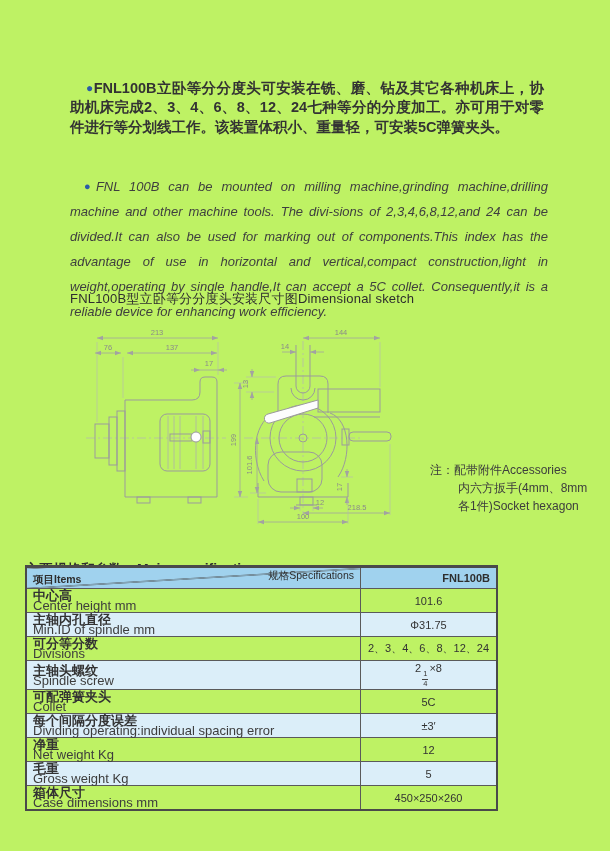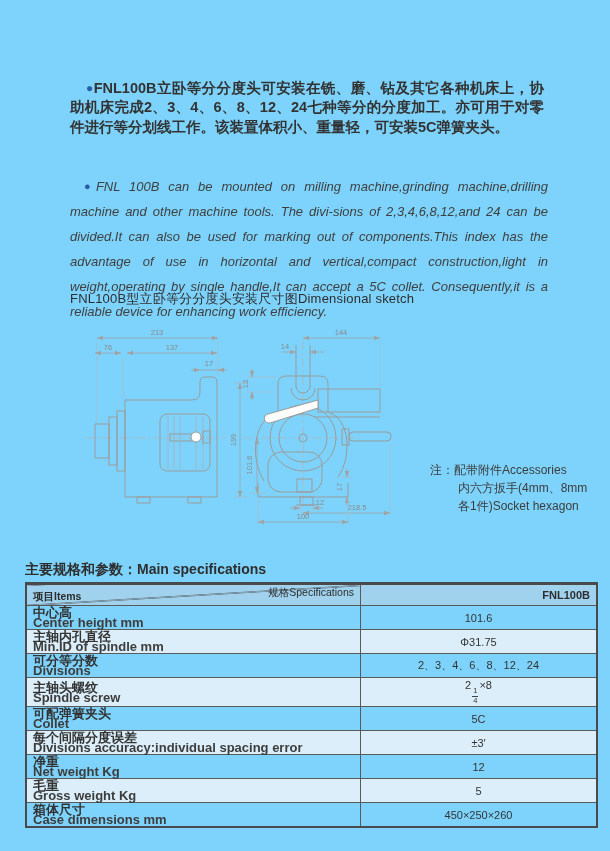"●FNL100B立卧等分分度头可安装在铣、磨、钻及其它各种机床上，协助机床完成2" .page { background: #7dd3fc -> #bef264 }
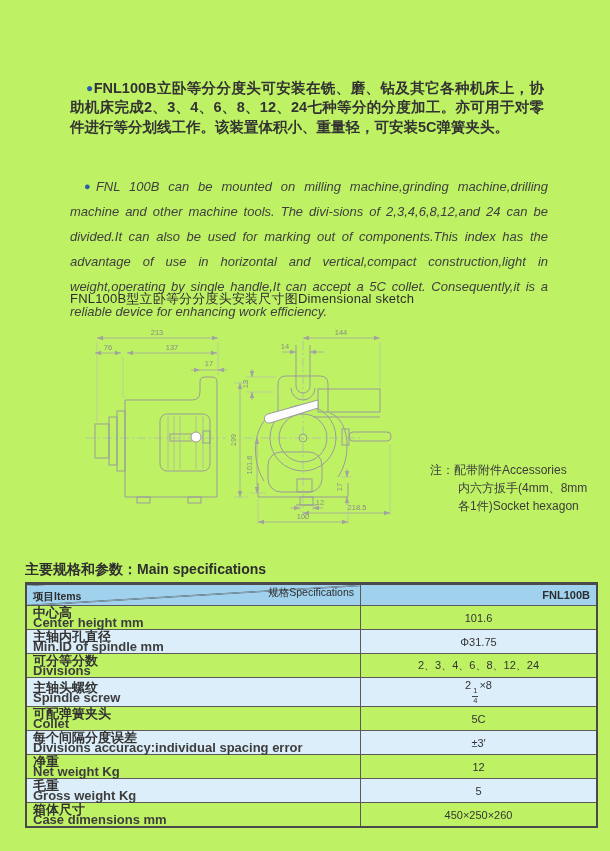"项目Items" table.specs { top: 582px -> 565px; width: 573px -> 473px }
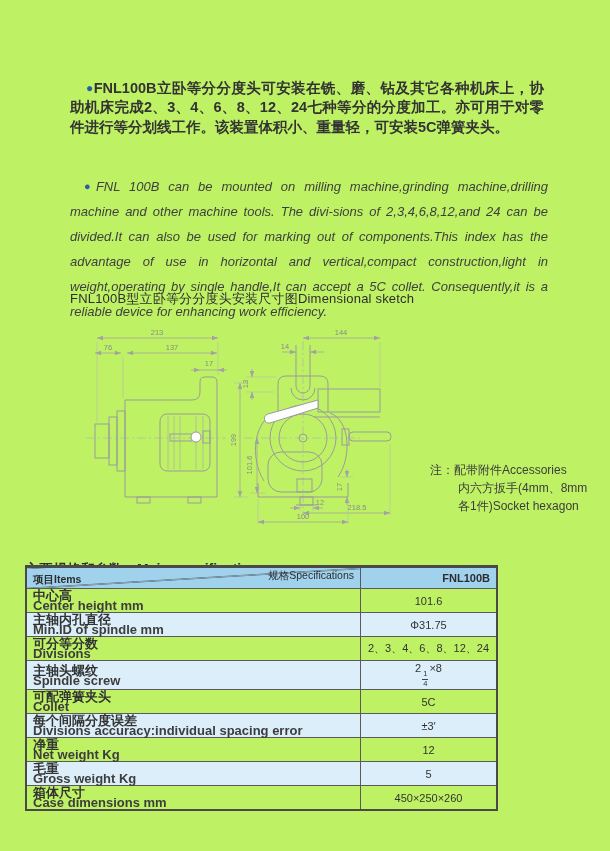"Center height mm" td.item .en { font-weight: bold -> none }
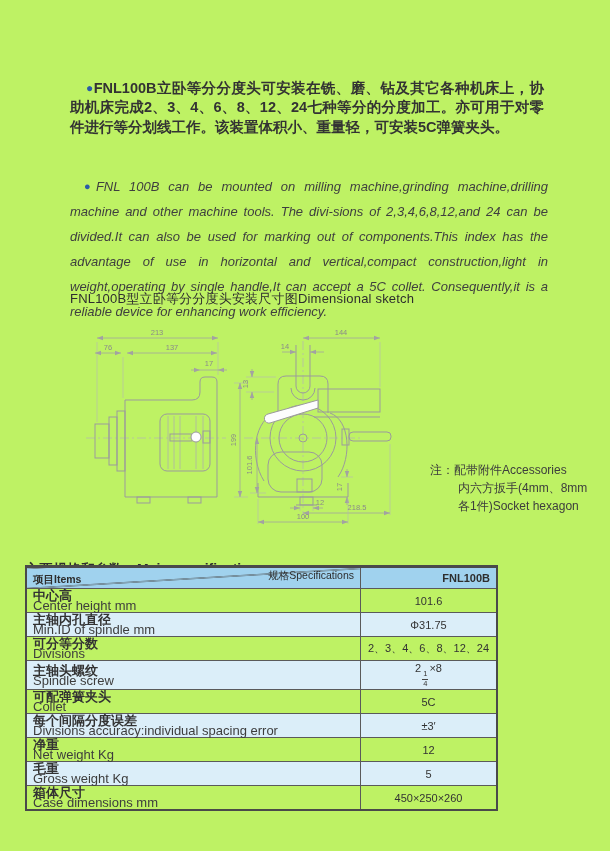"Divisions accuracy:individual spacing" span.en { text: Divisions accuracy:individual -> Dividing operating:individual }
